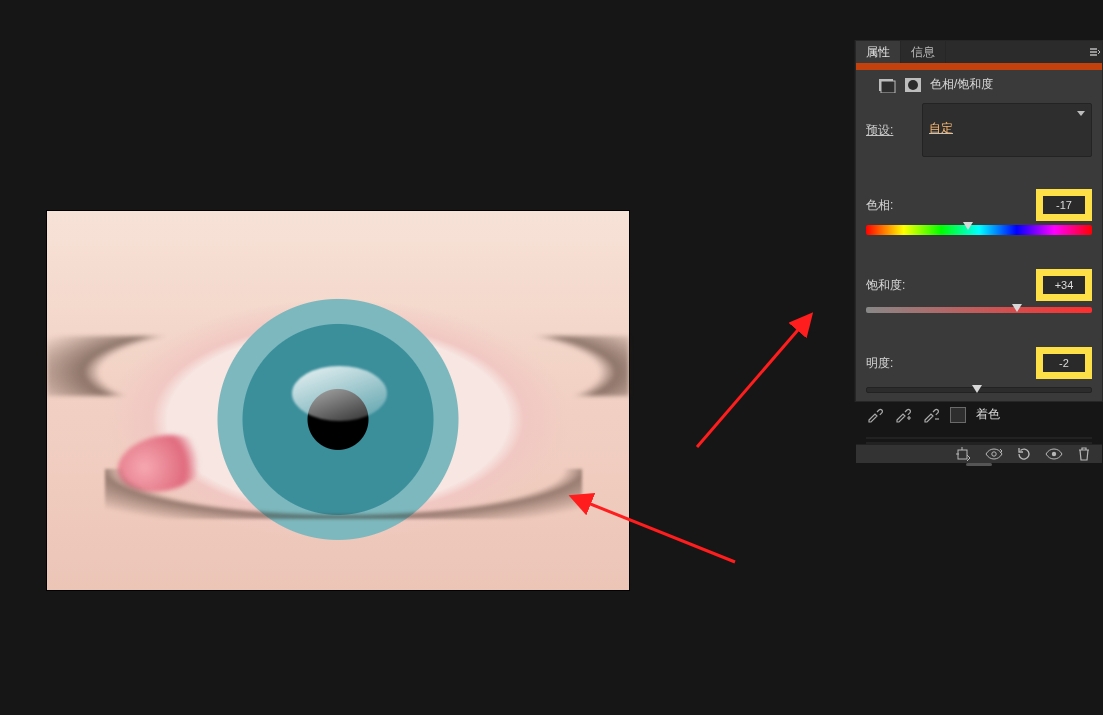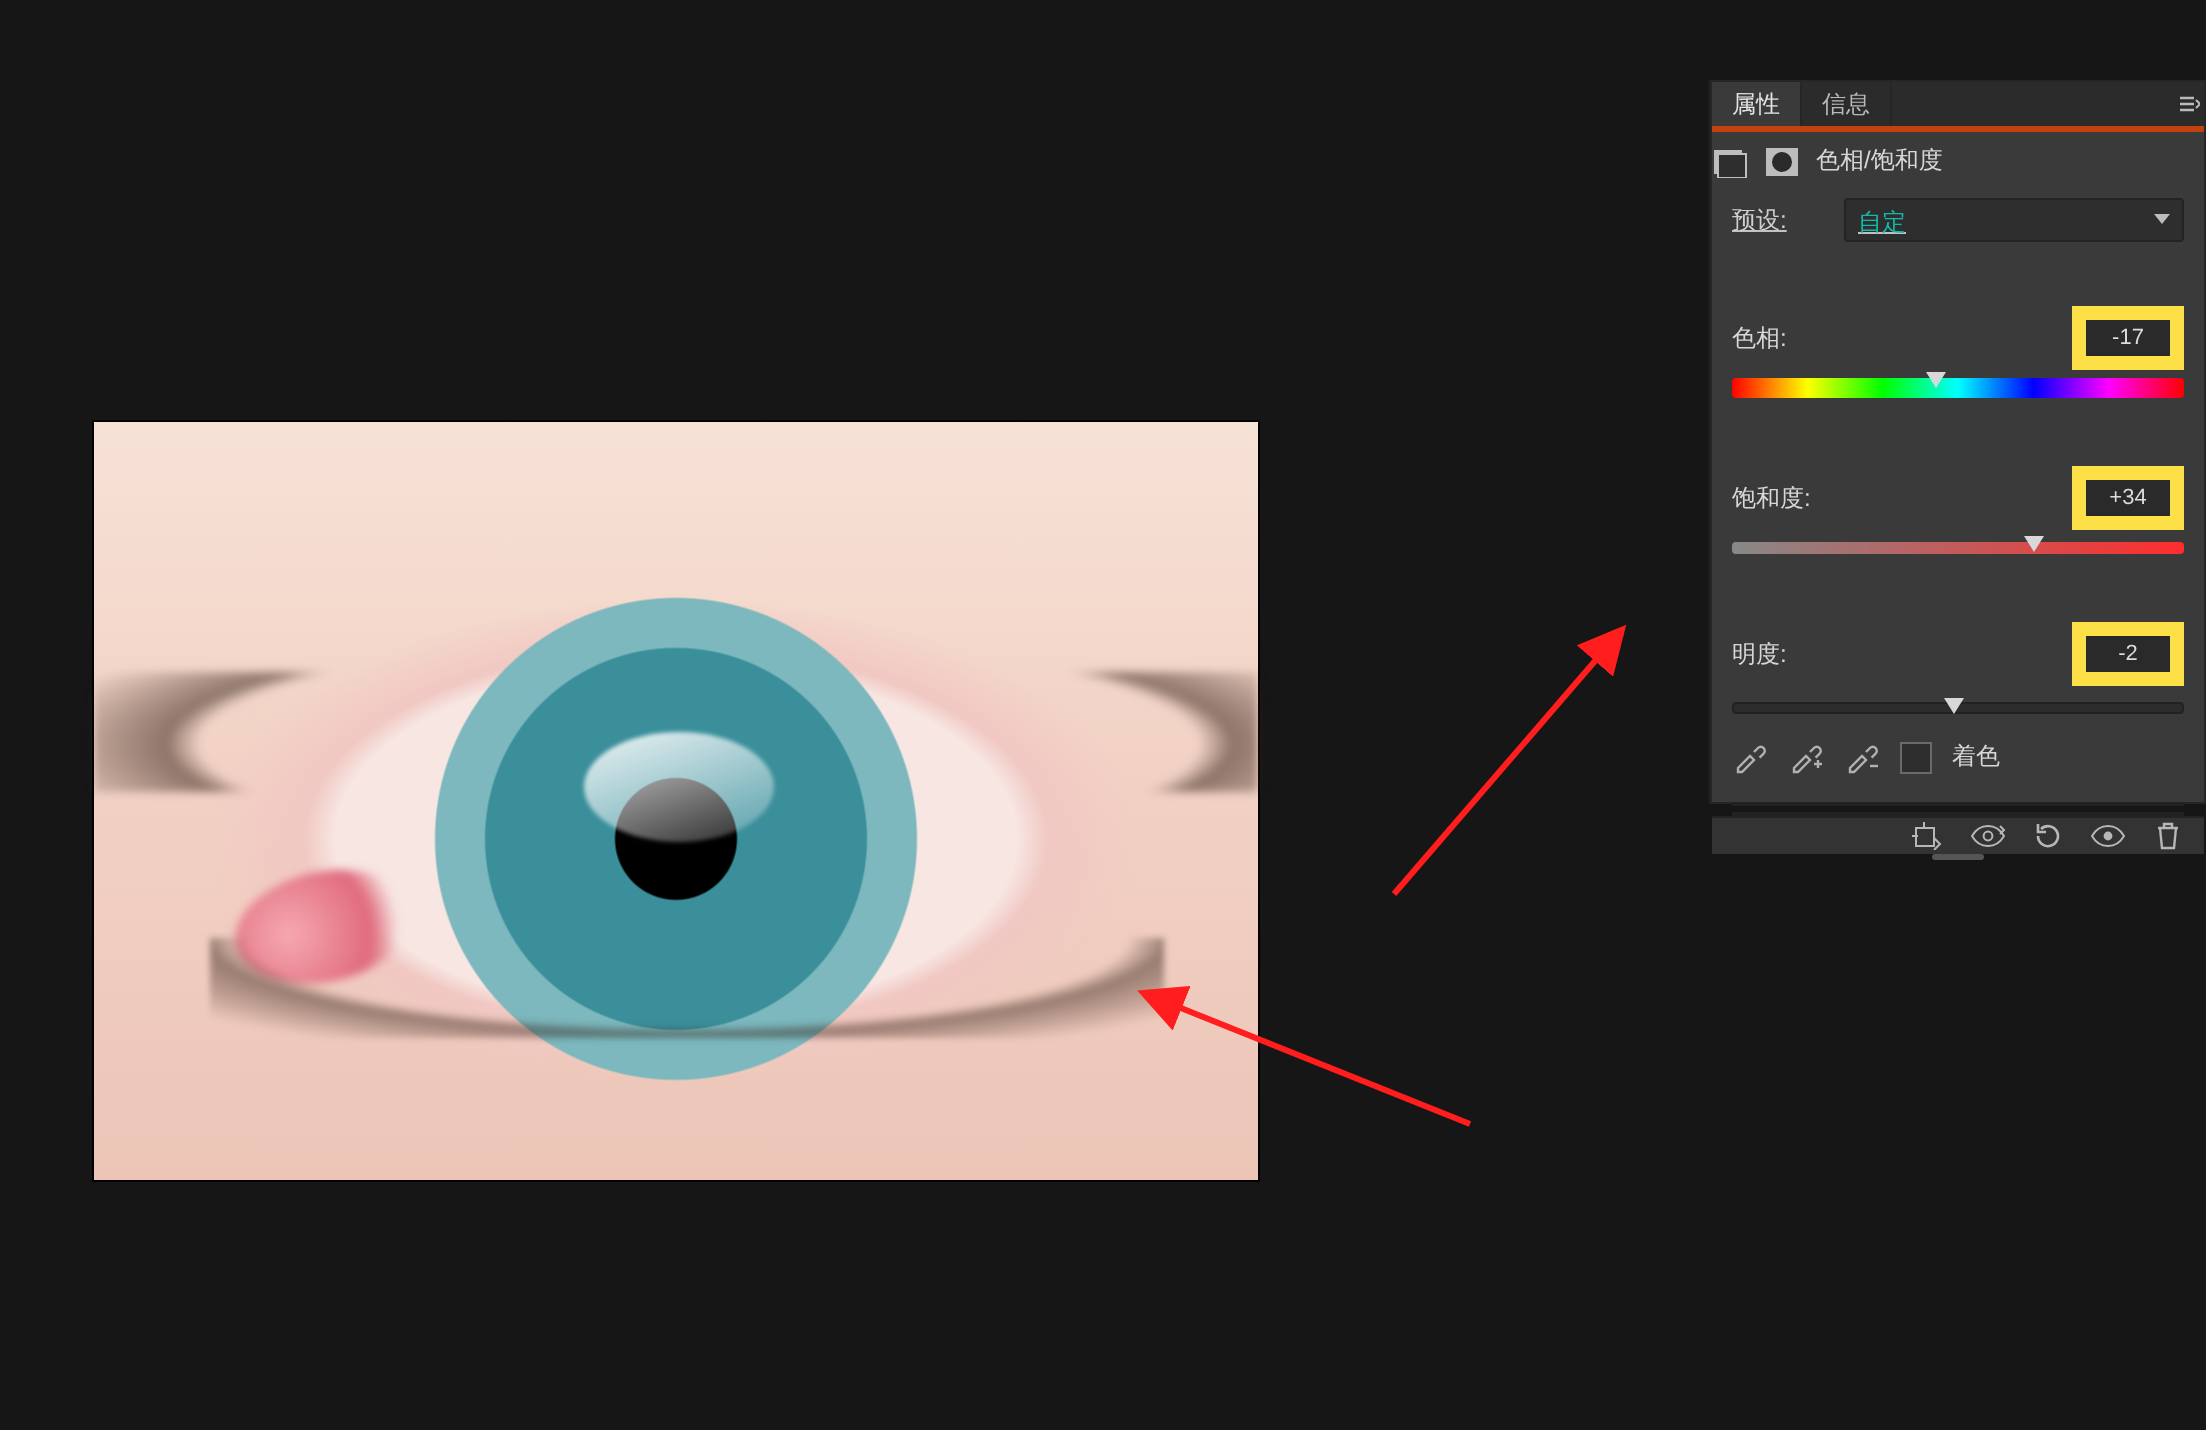"属性" .panel-tabs { border-bottom: 3px solid #c2410c -> 7px solid #c2410c }
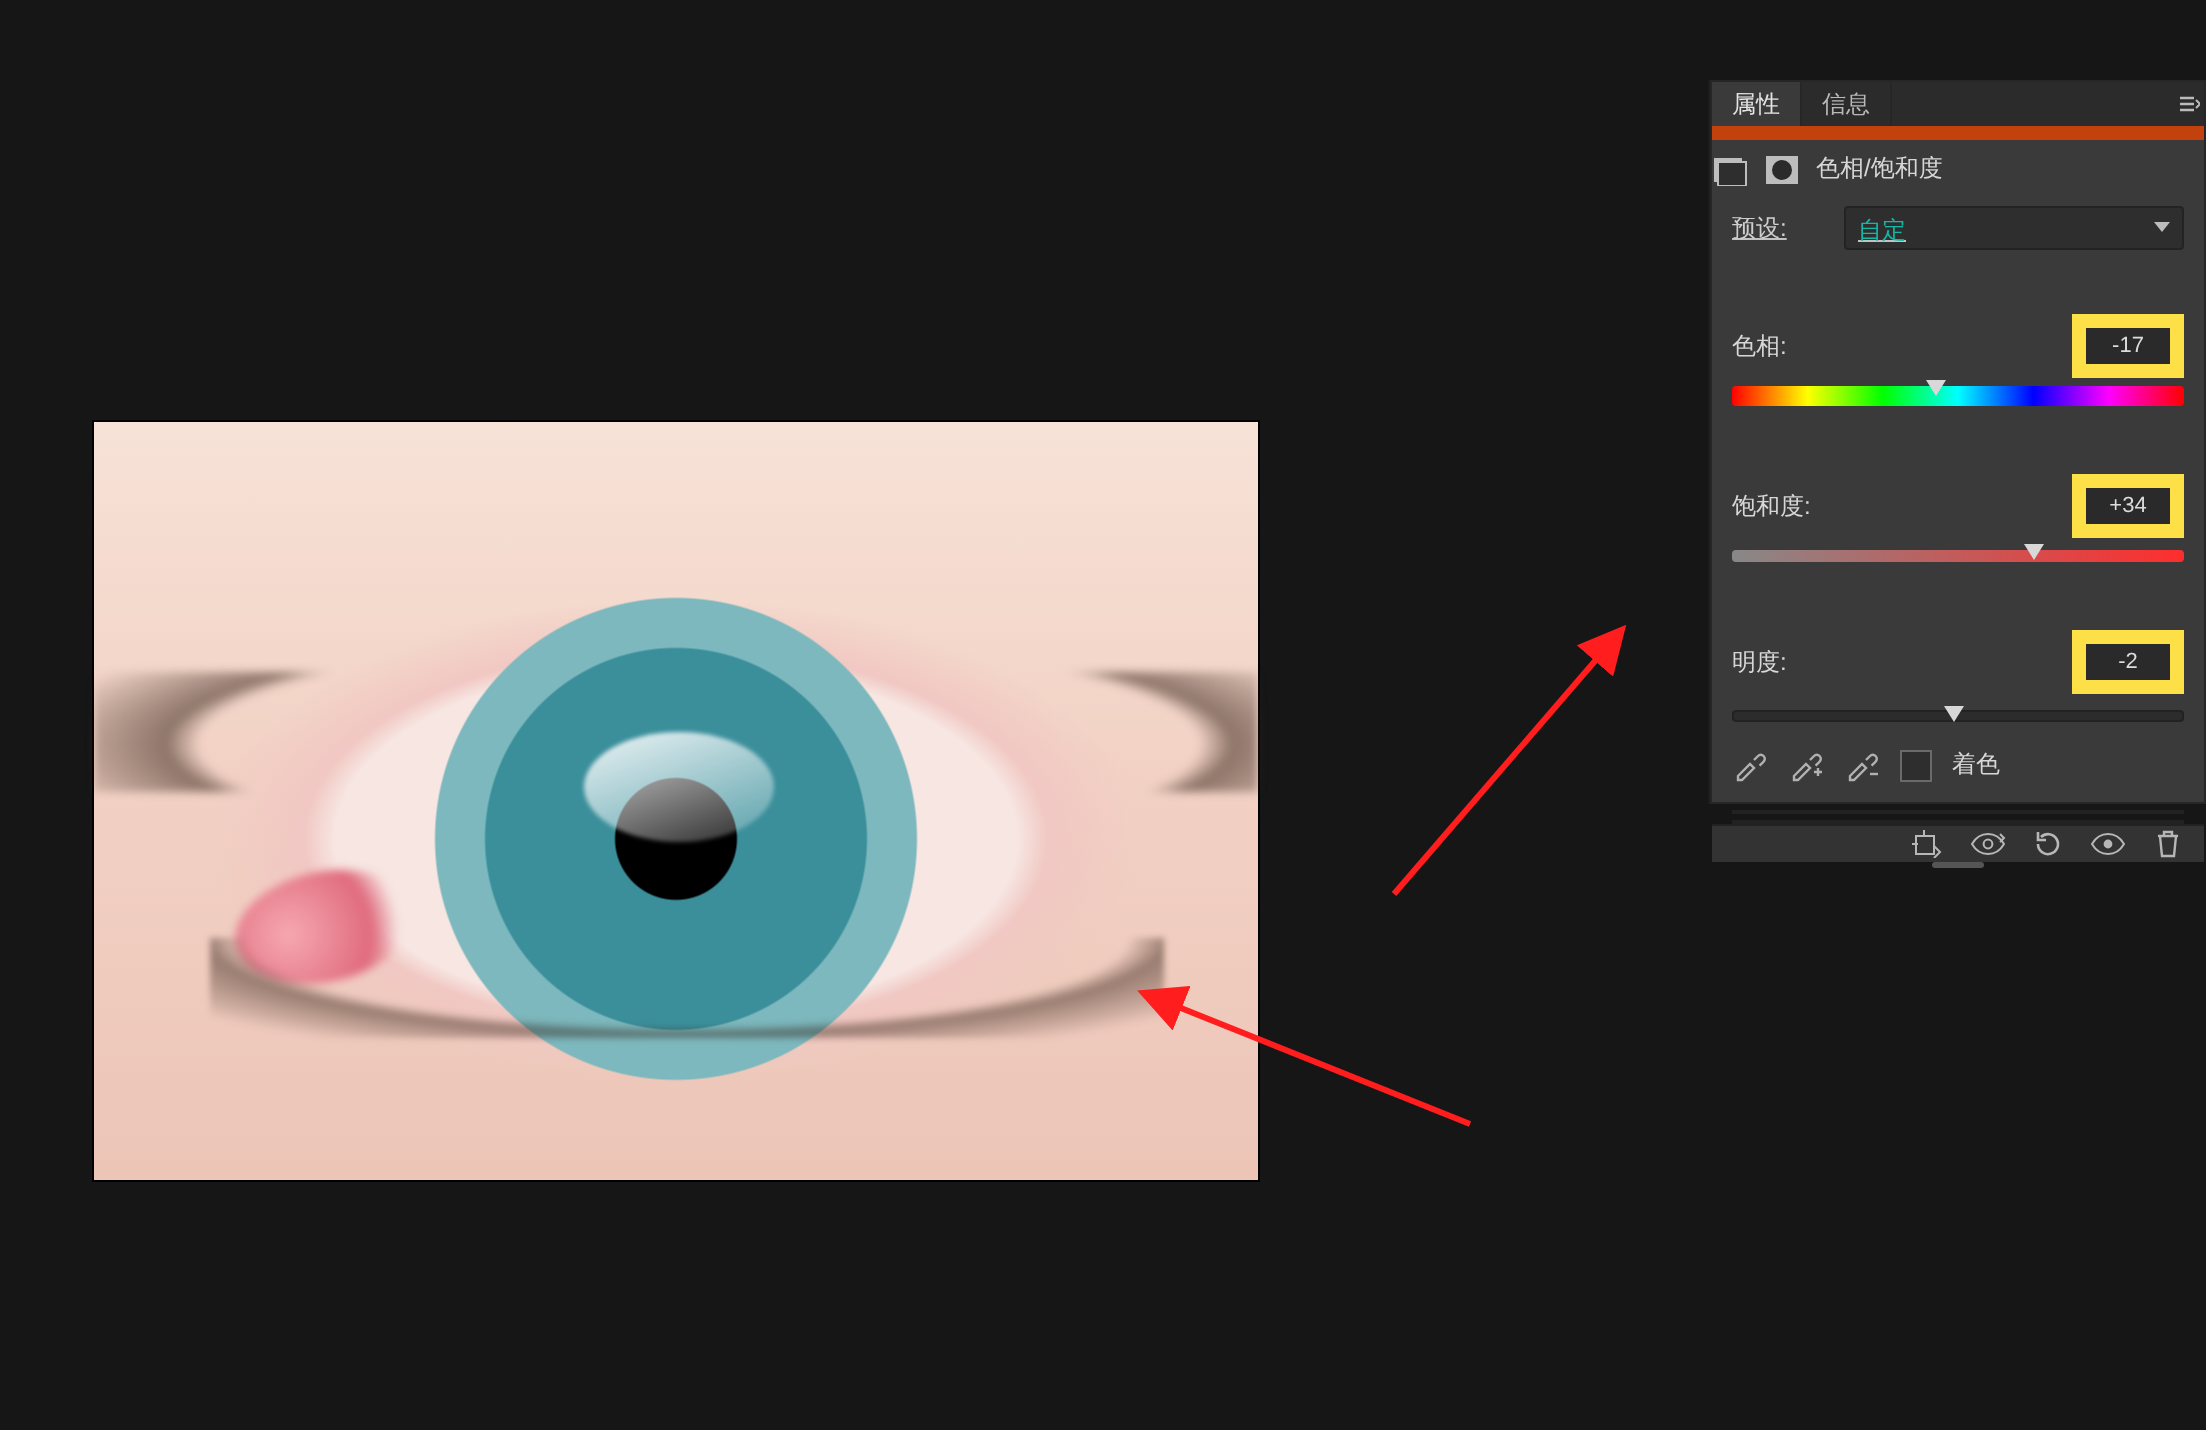"色相/饱和度" .adj-header { padding: 6px 0 -> 6px 22px }
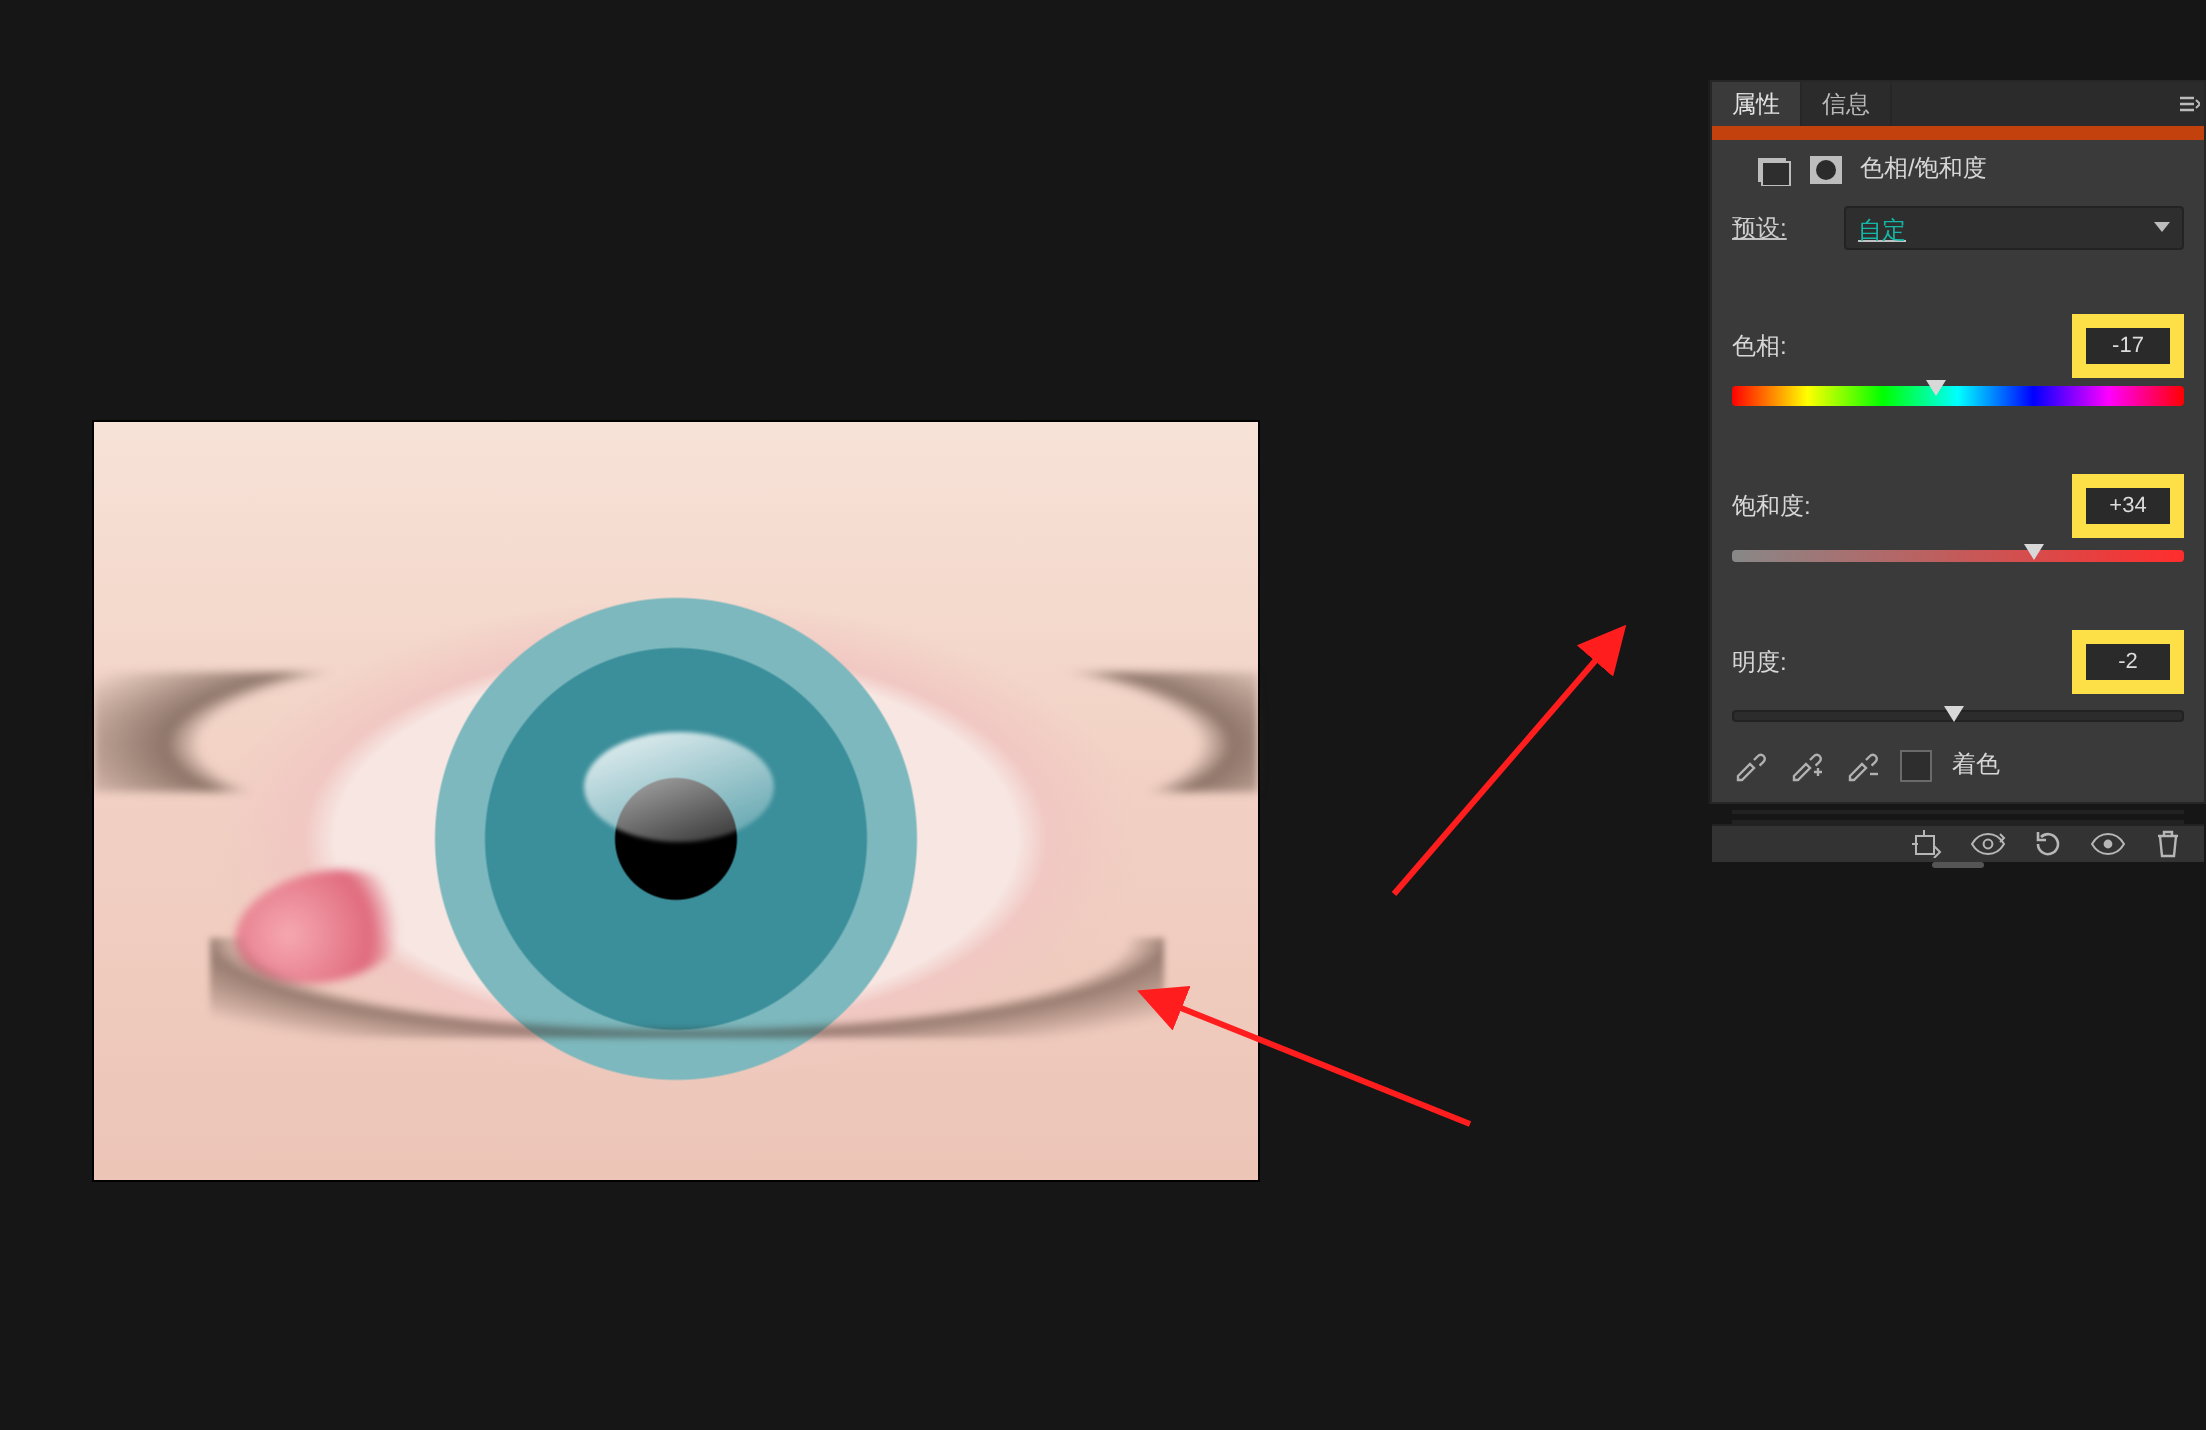"自定" .dropdown { align-items: flex-end -> flex-start; color: #14b8a6 -> #fdba74; padding: 0 6px -> 16px 6px }
